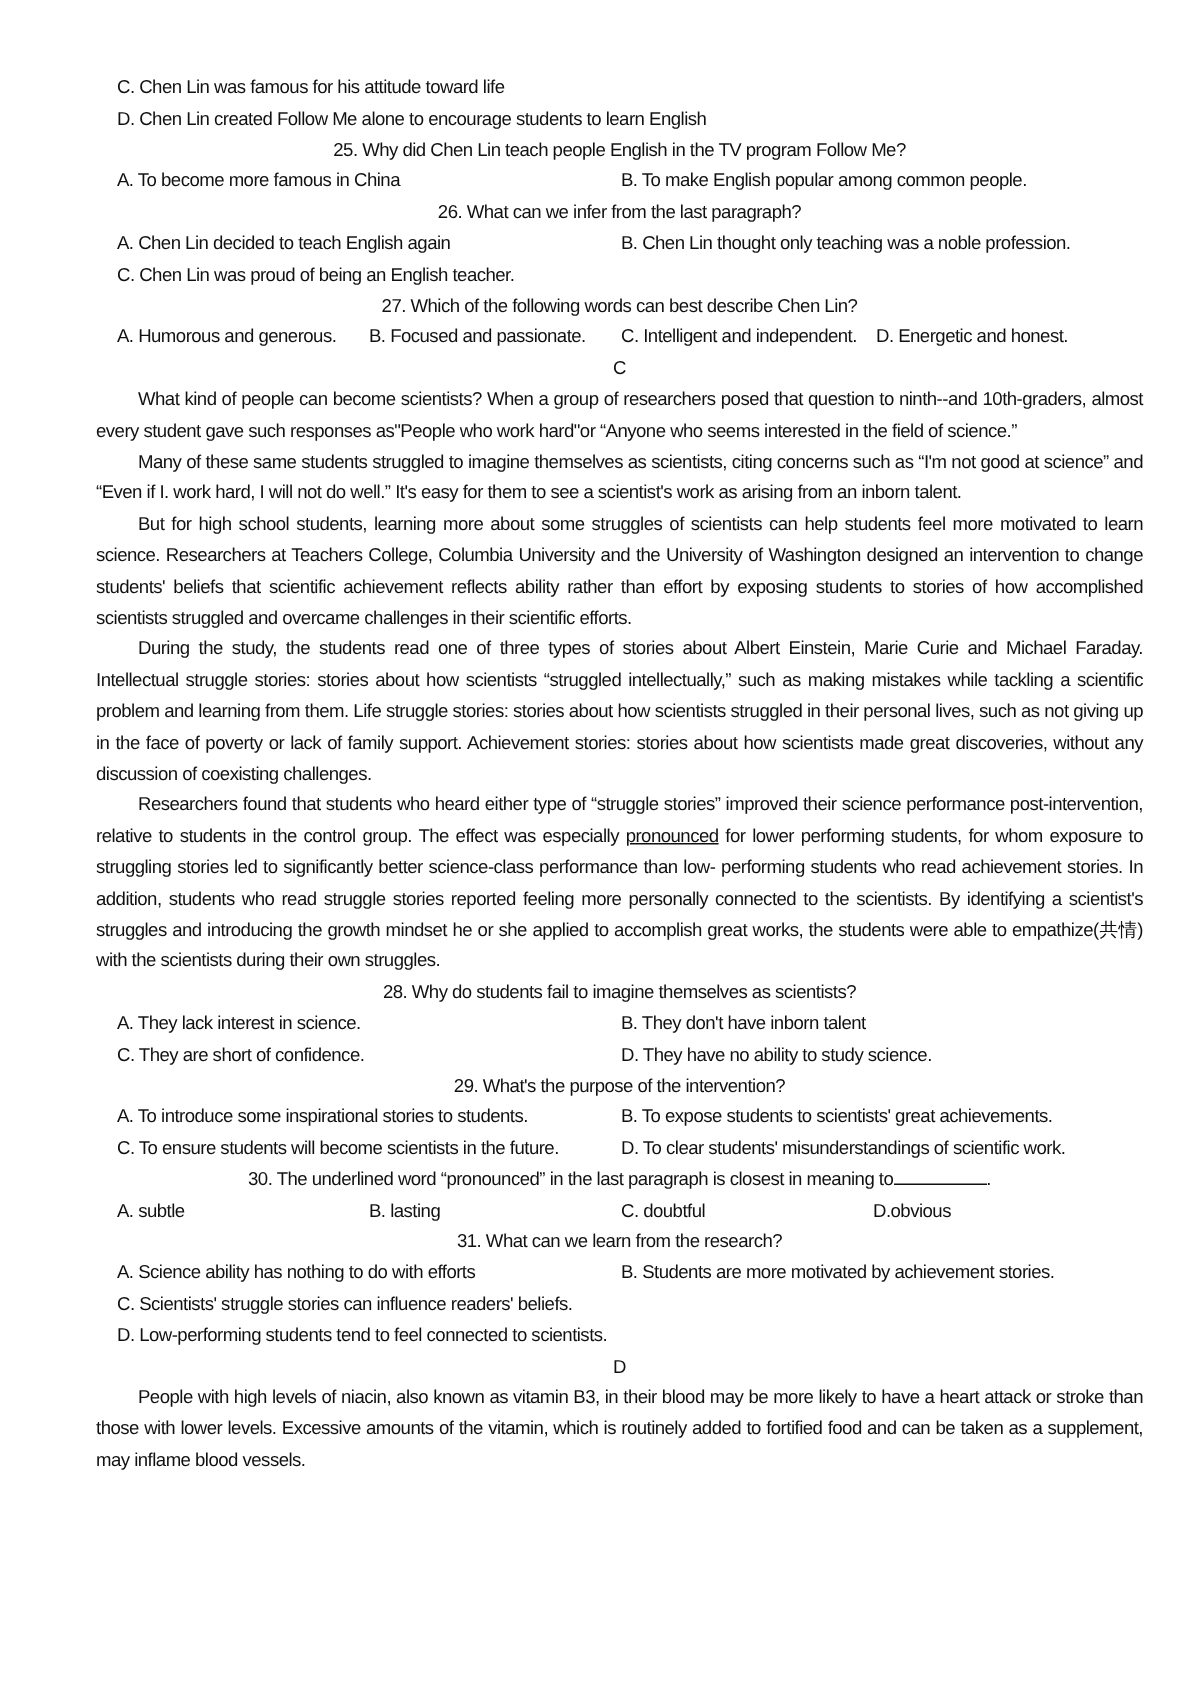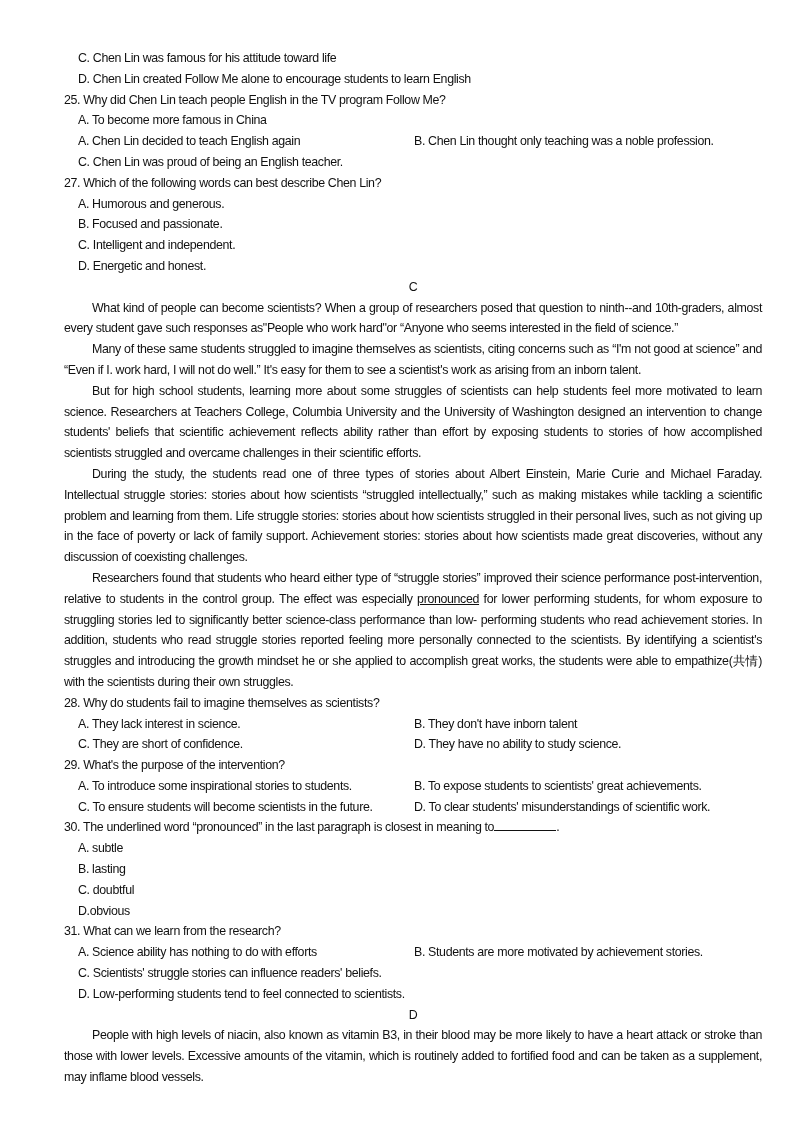"25. Why did Chen Lin" .q { text-align: none -> center }
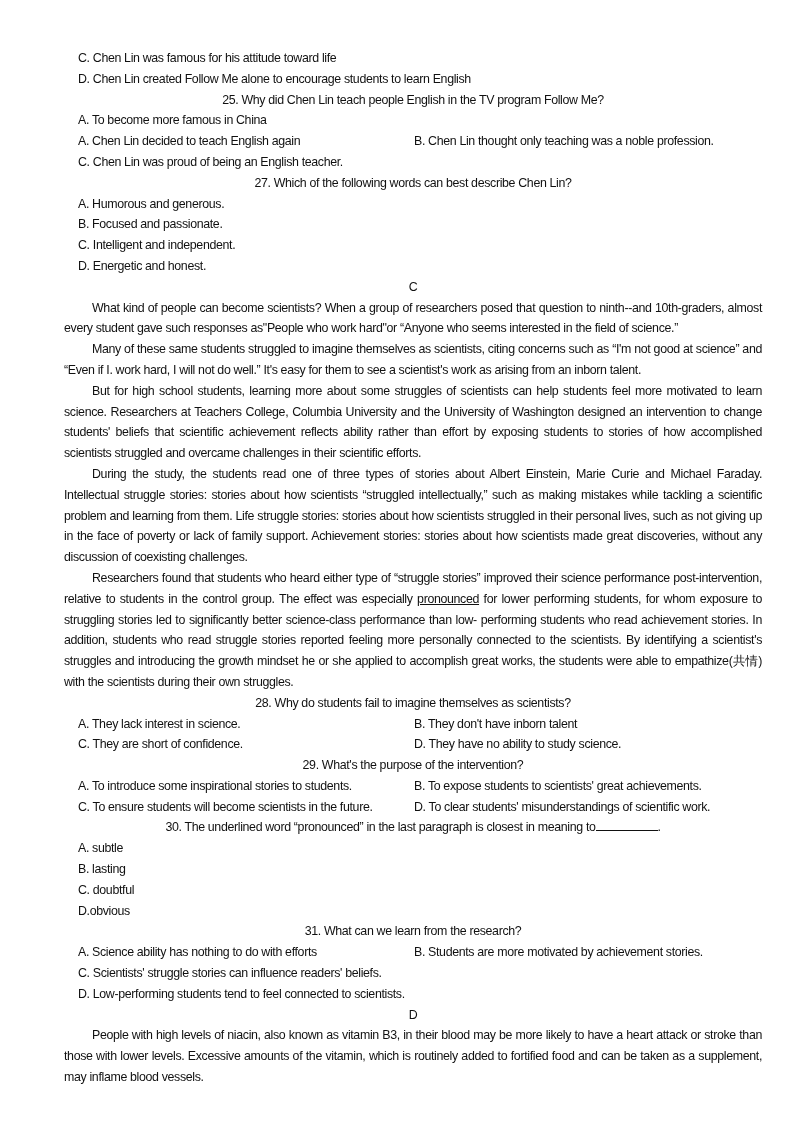"B. To make English popular" span { html: none -> <span>B. To make English popular among common people.</span> }
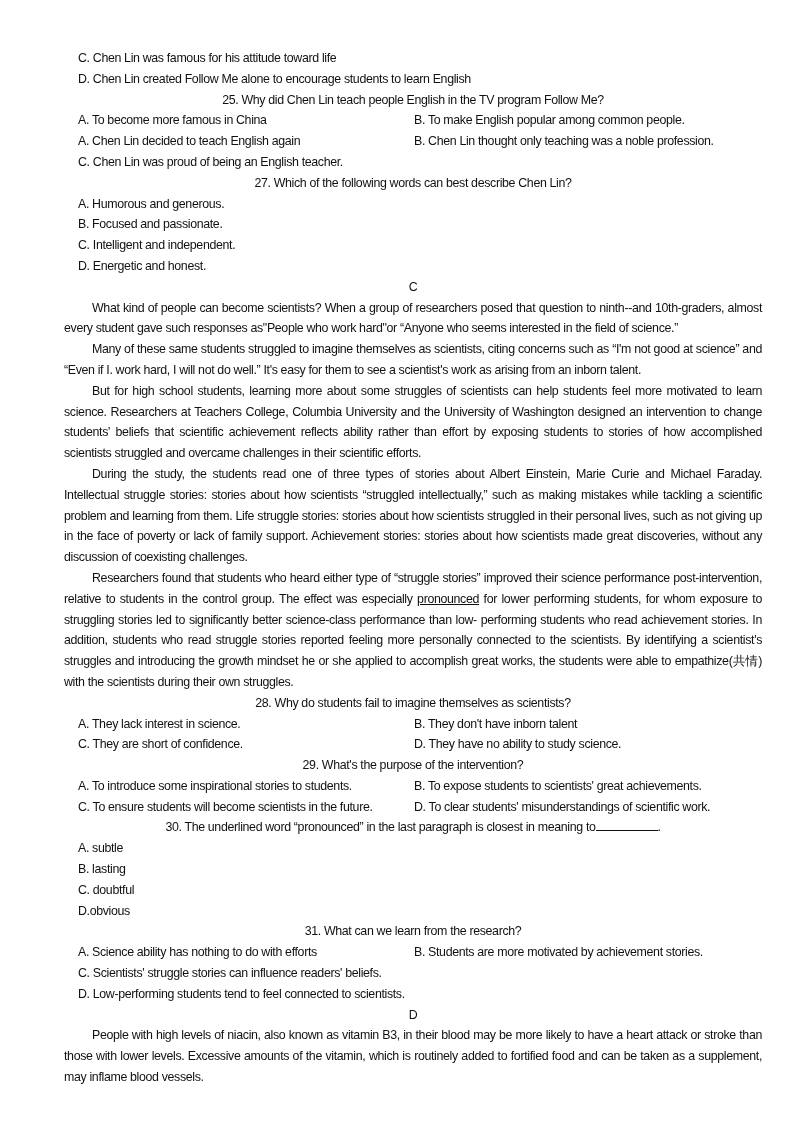"26. What can we infer" div.line { html: none -> <div>26. What can we infer from the last paragraph?</div> }
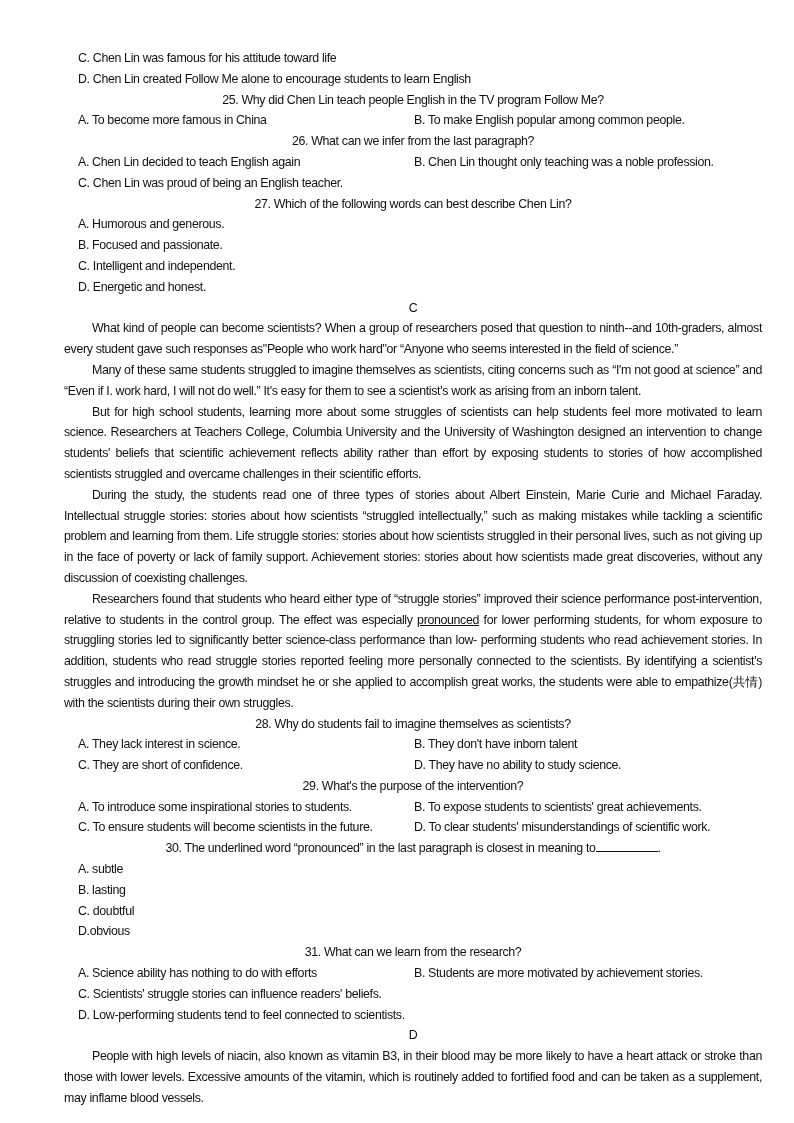"A. Humorous and generous." .row4 { flex-direction: column -> none }
